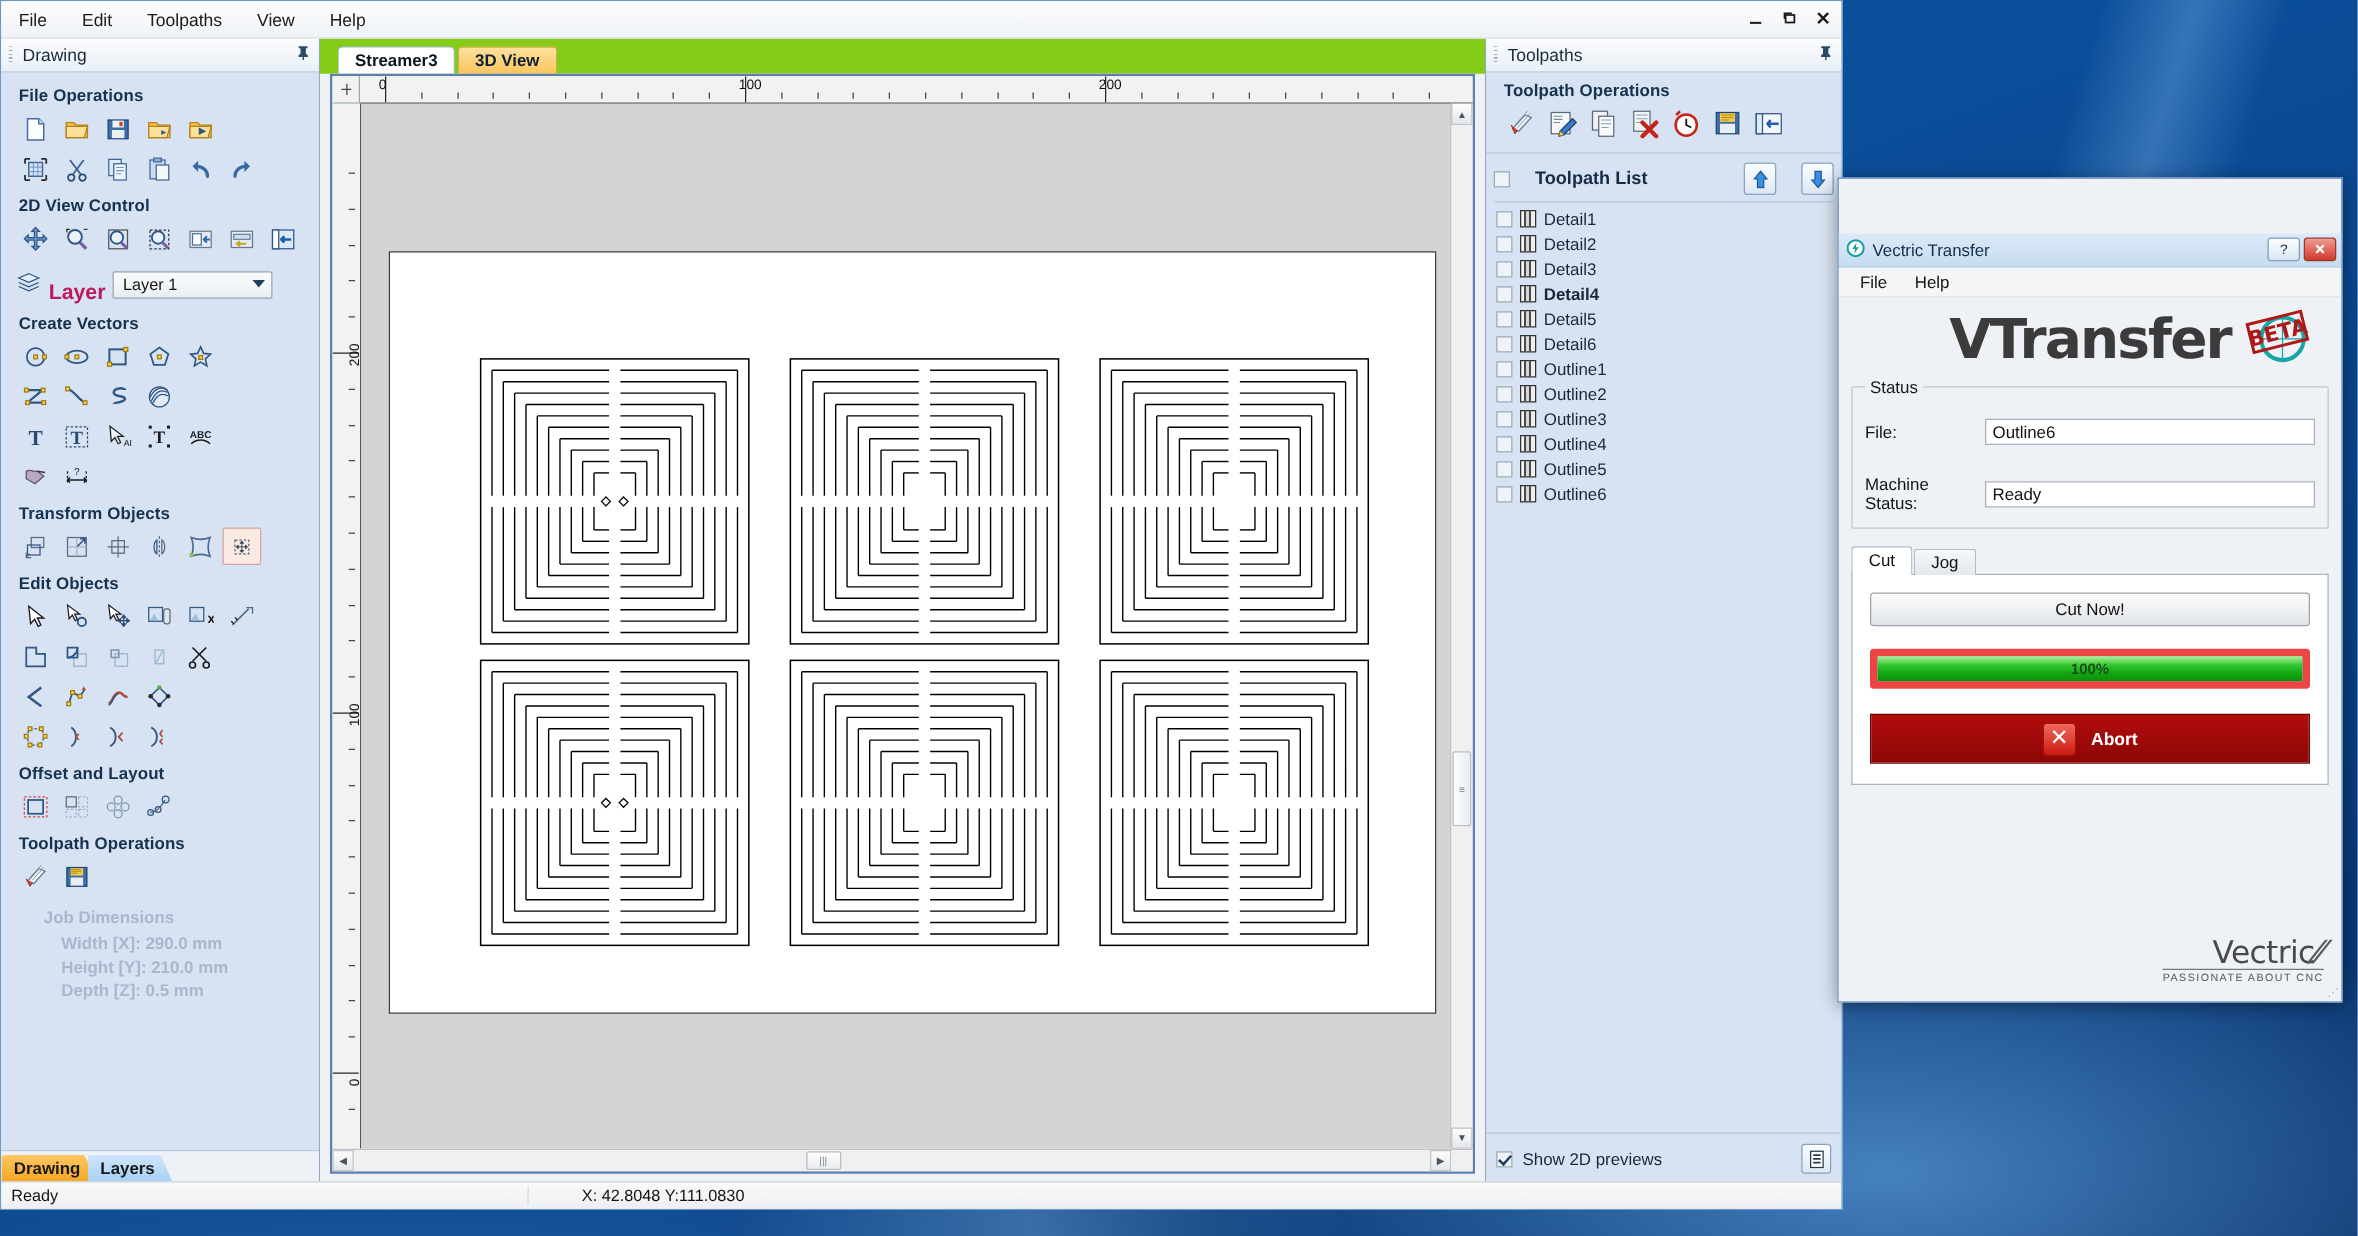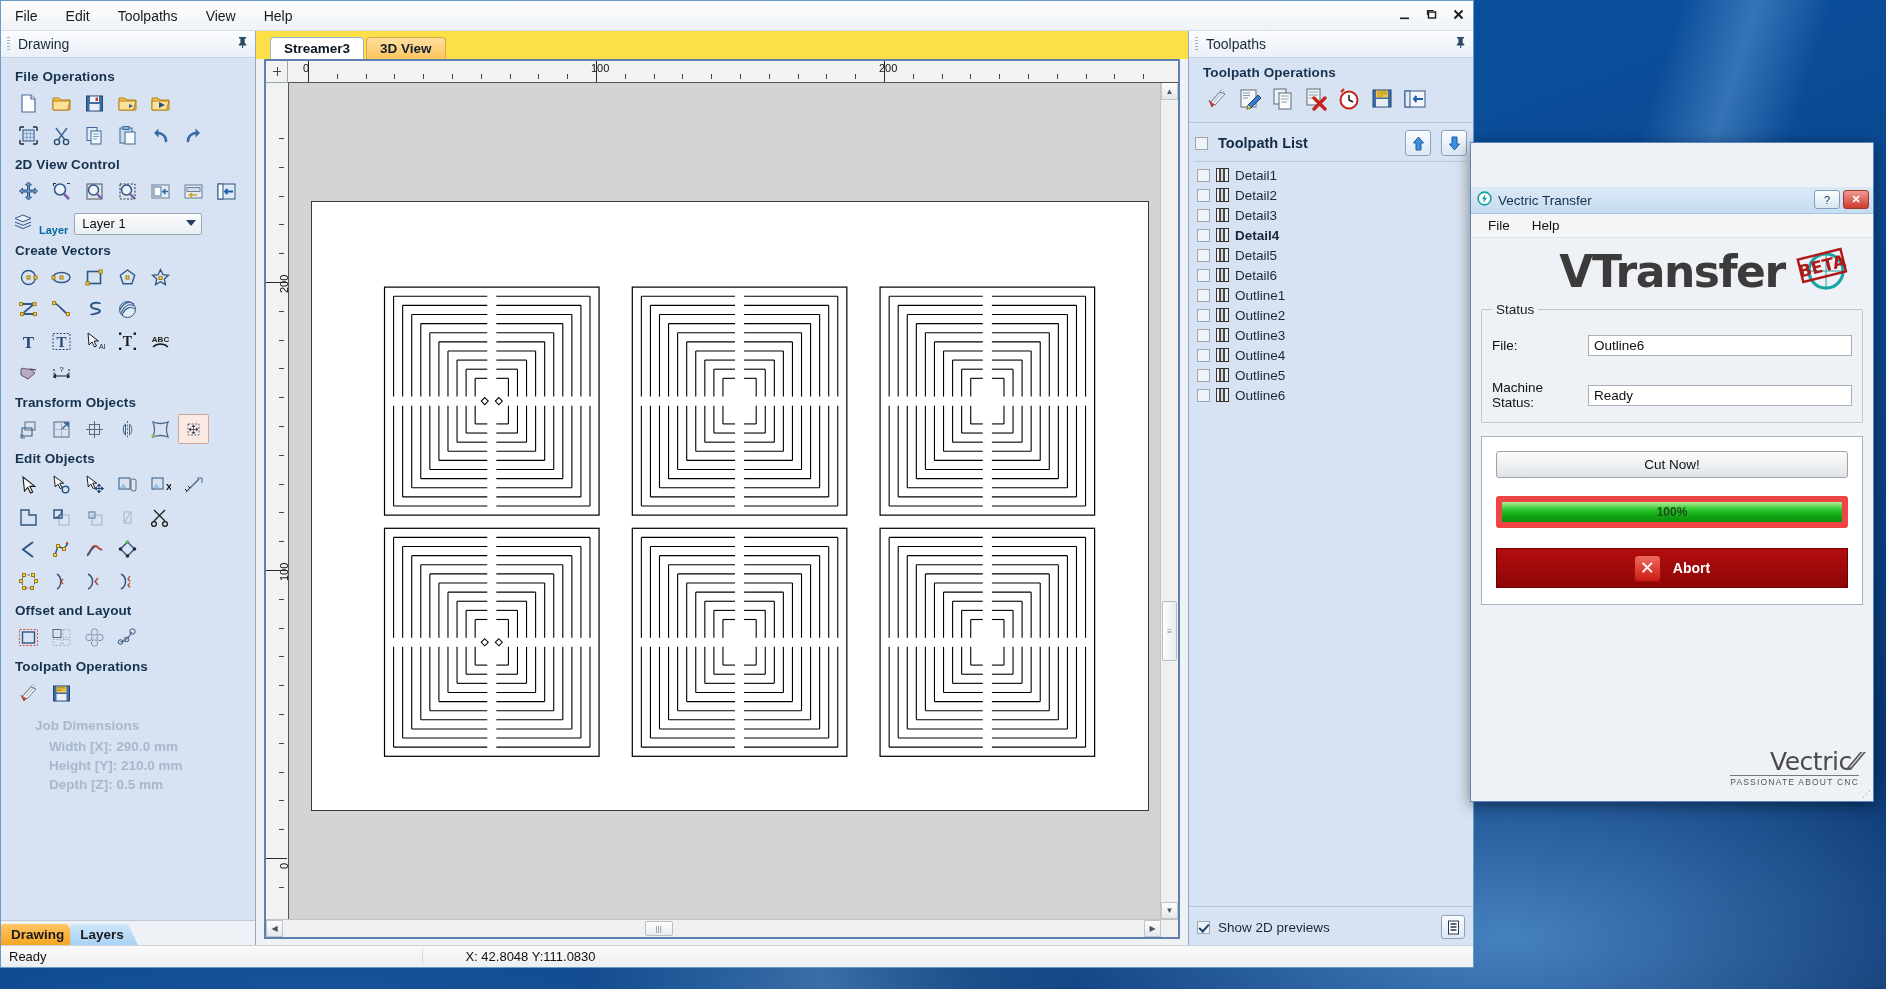"Streamer3" #doctabs { background: #fde047 -> #84cc16 }
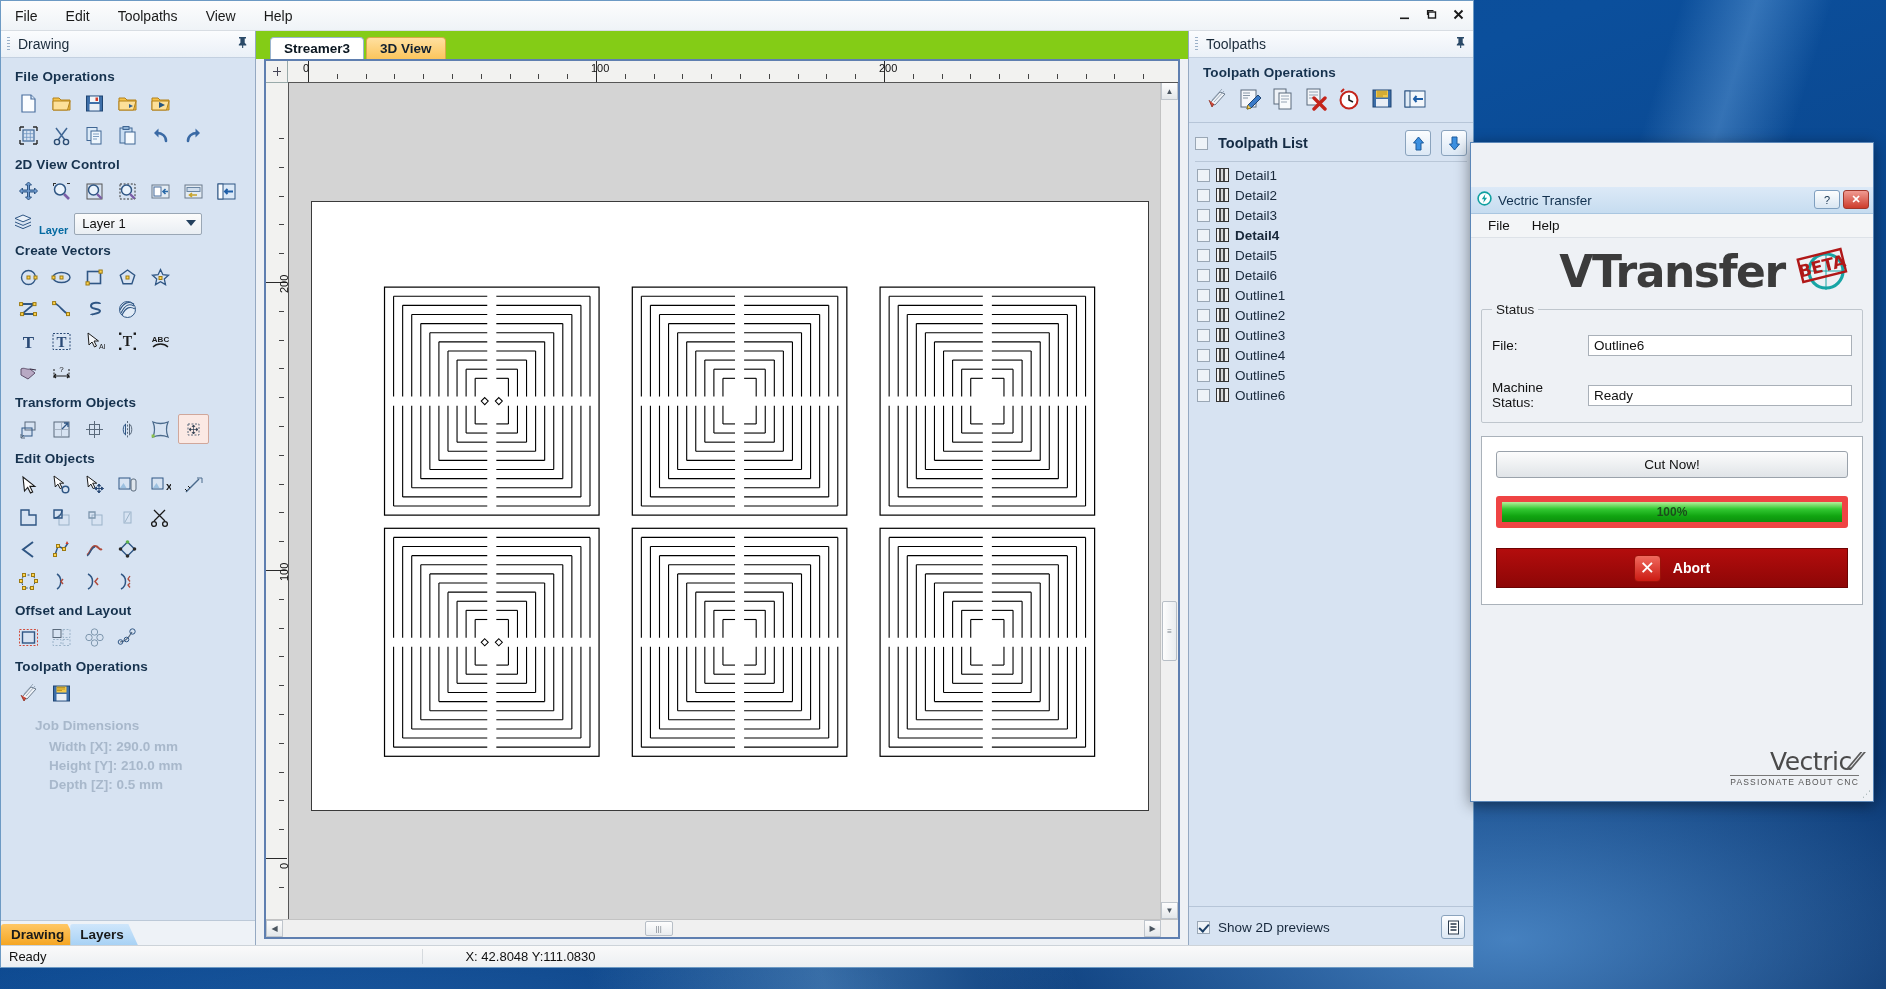"Toolpath List" #tplisthdr { gap: 10px -> 20px }
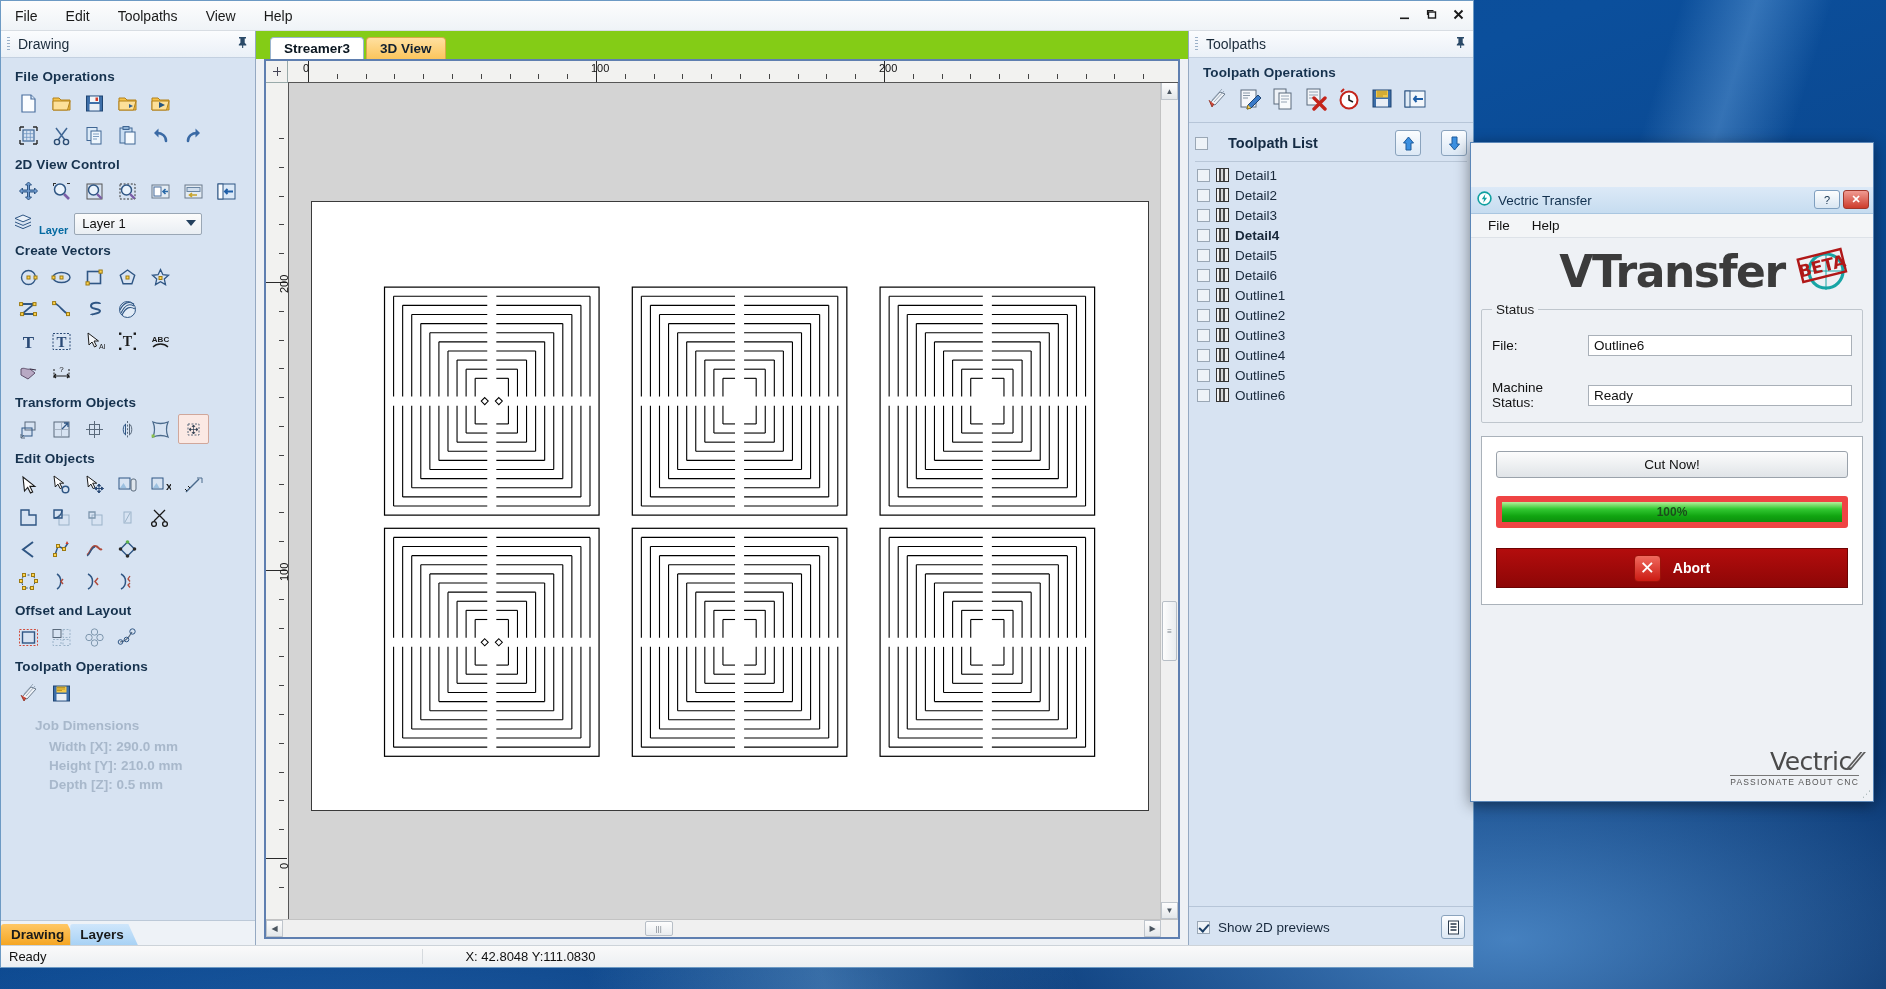"Layer" .layerlbl { color: #0369a1 -> #be185d; font-size: 11px -> 17px }
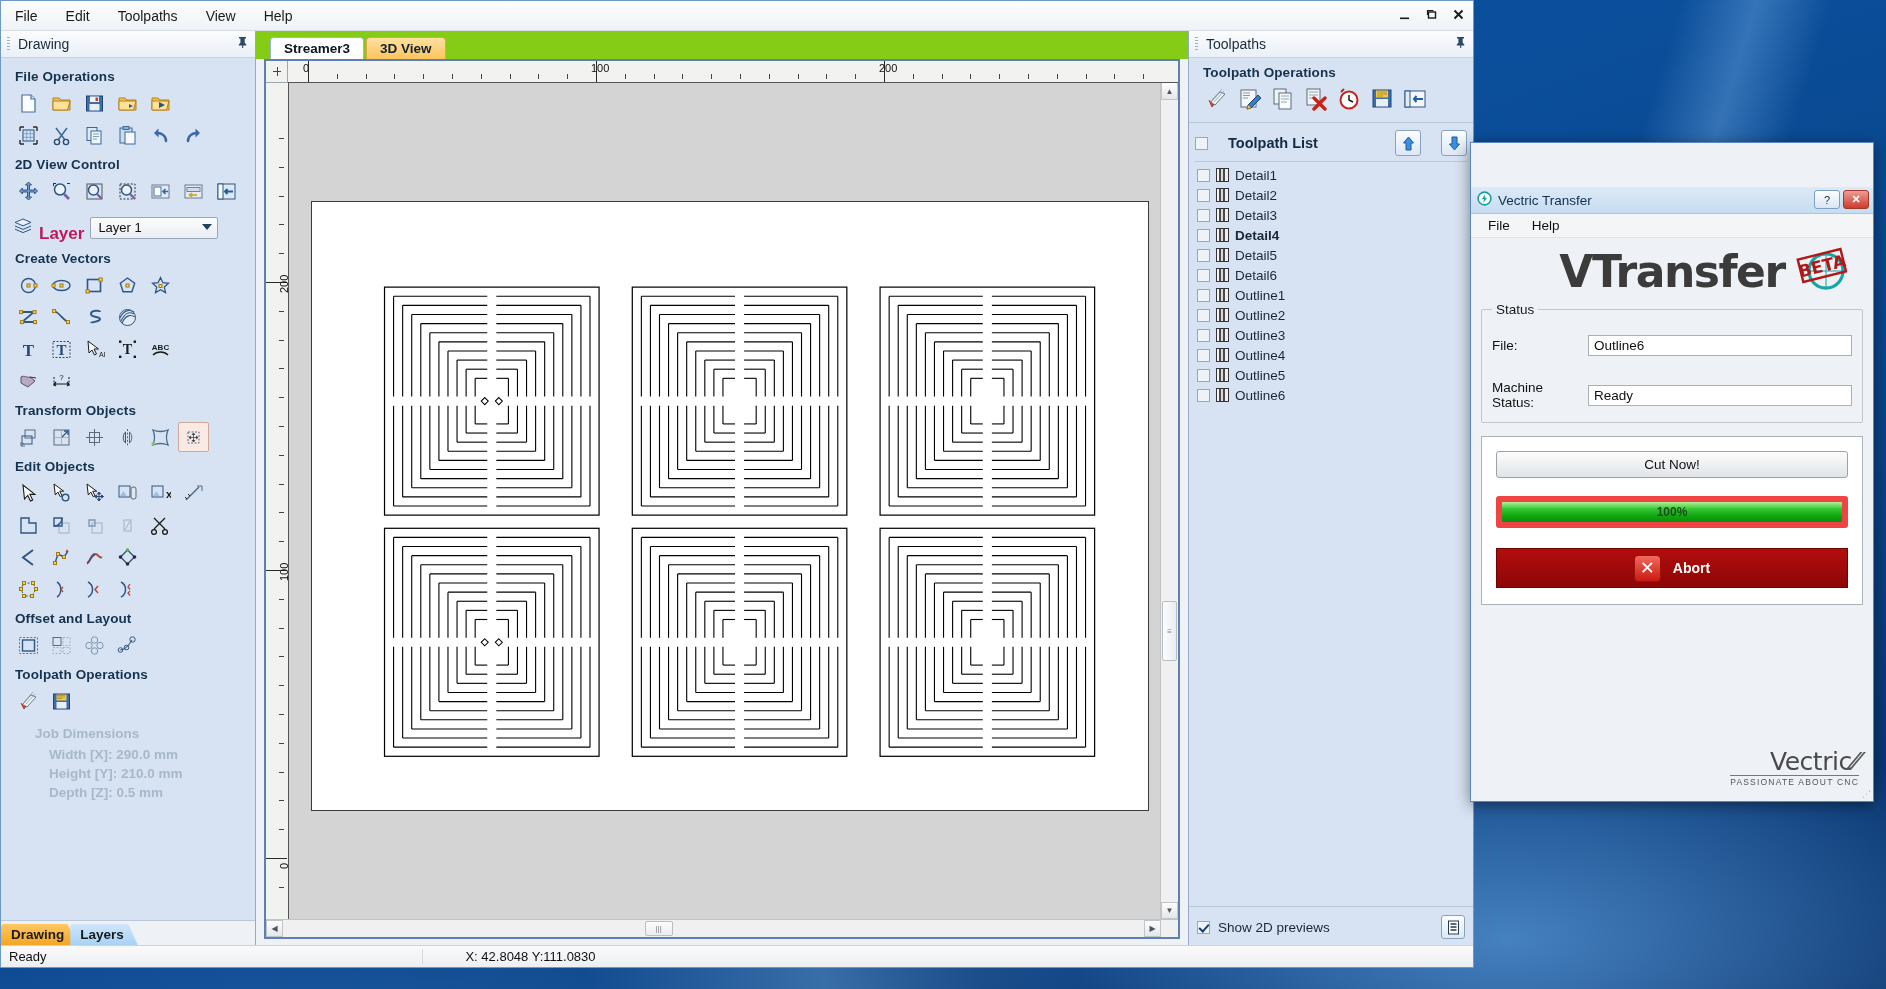"Cut" div { html: none -> <div> <div>Cut</div> <div>Jog</div> </div> }
